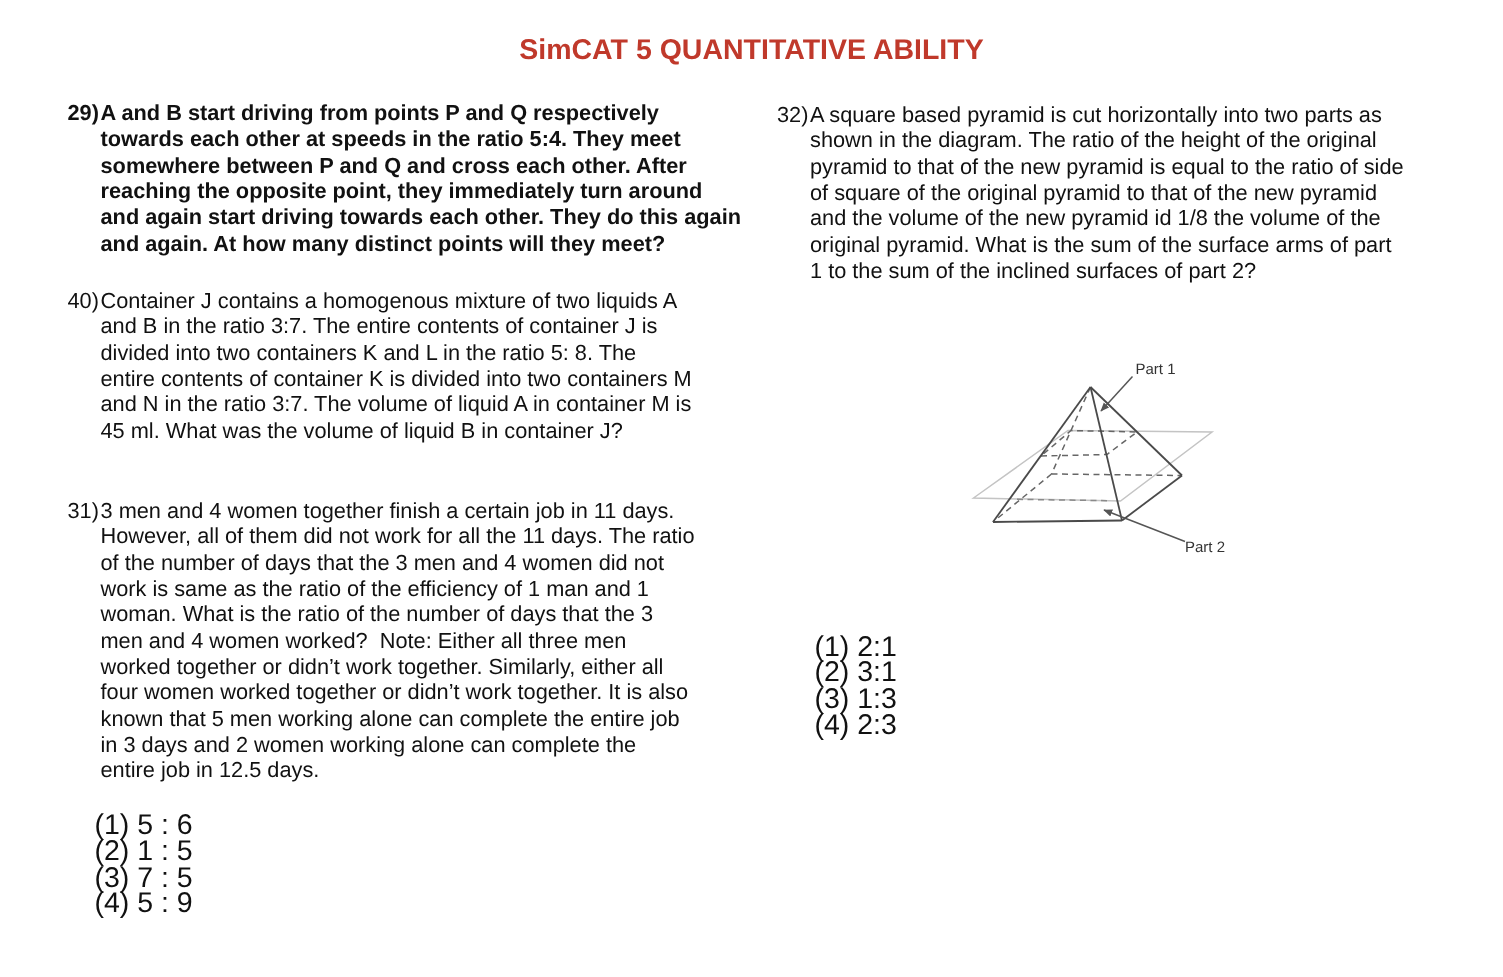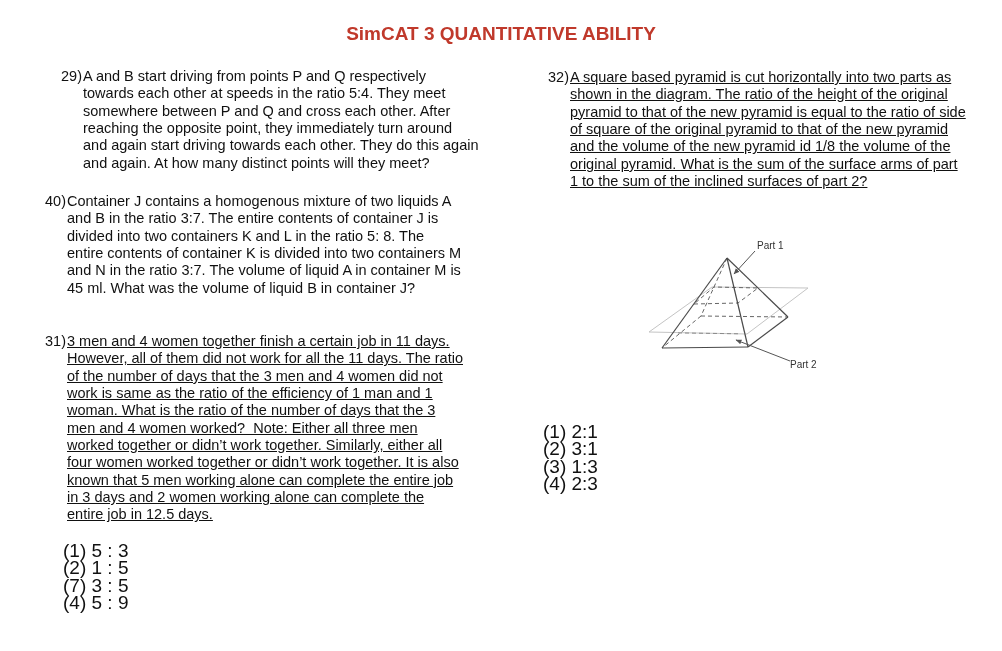"SimCAT 3 QUANTITATIVE ABILITY" h1.title { text: 3 -> 5 }
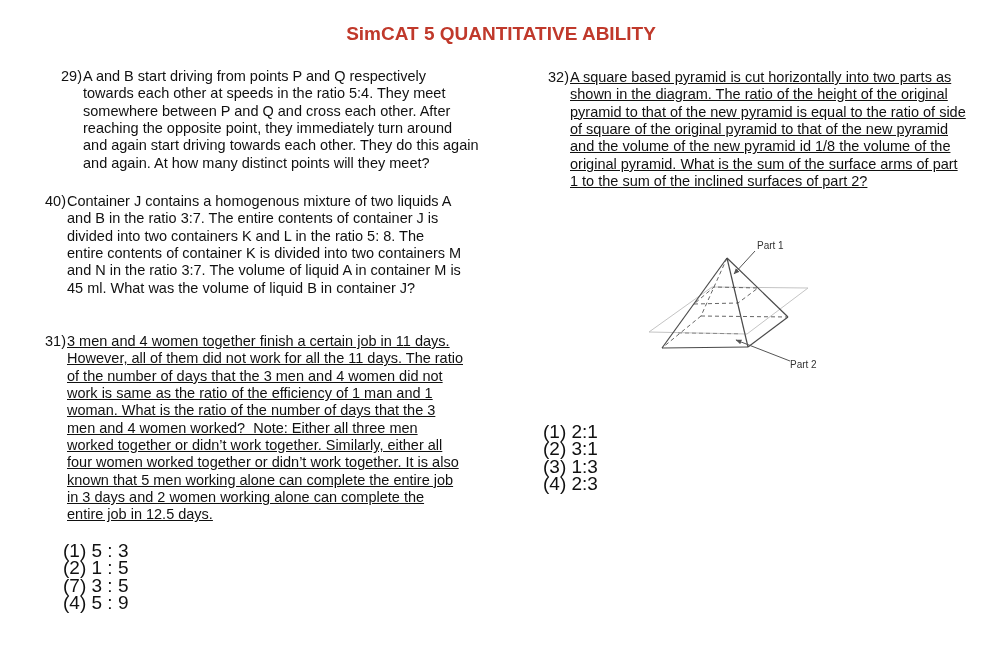"29)" #q29 { font-weight: none -> bold; left: 61px -> 45px }
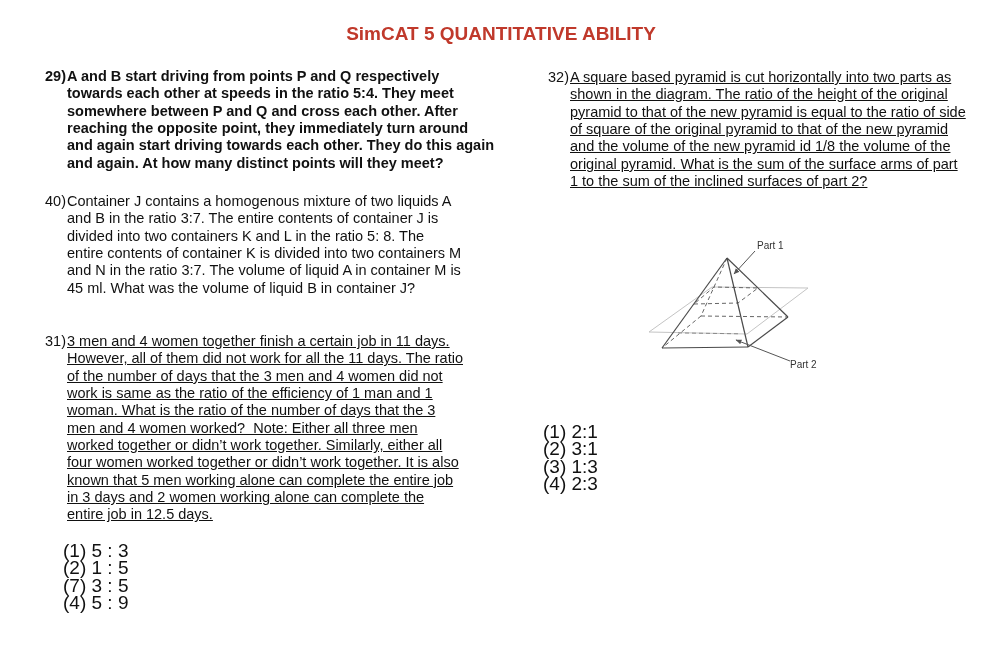"32)" #q32 { left: 548px -> 518px; text-decoration: underline -> none }
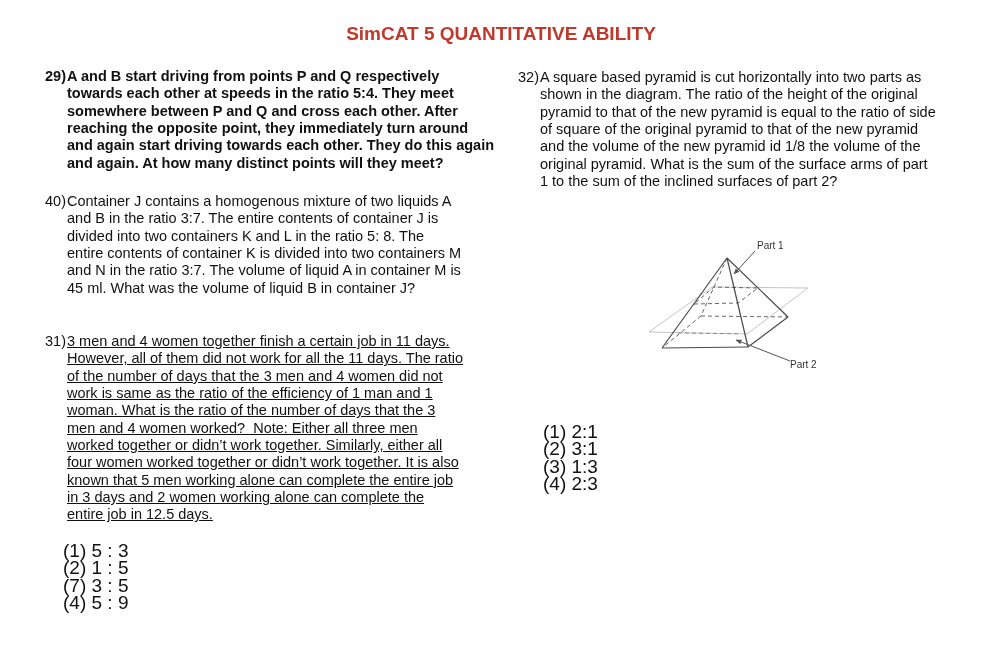"31)" #q31 { text-decoration: underline -> none }
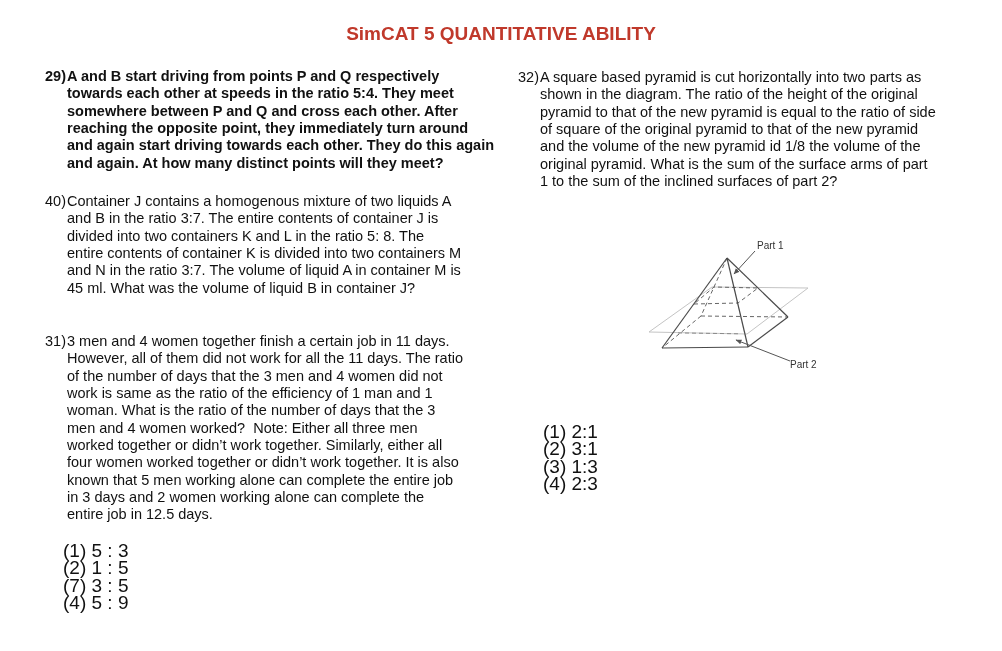"(1) 5 : 3" div { text: 3 -> 6 }
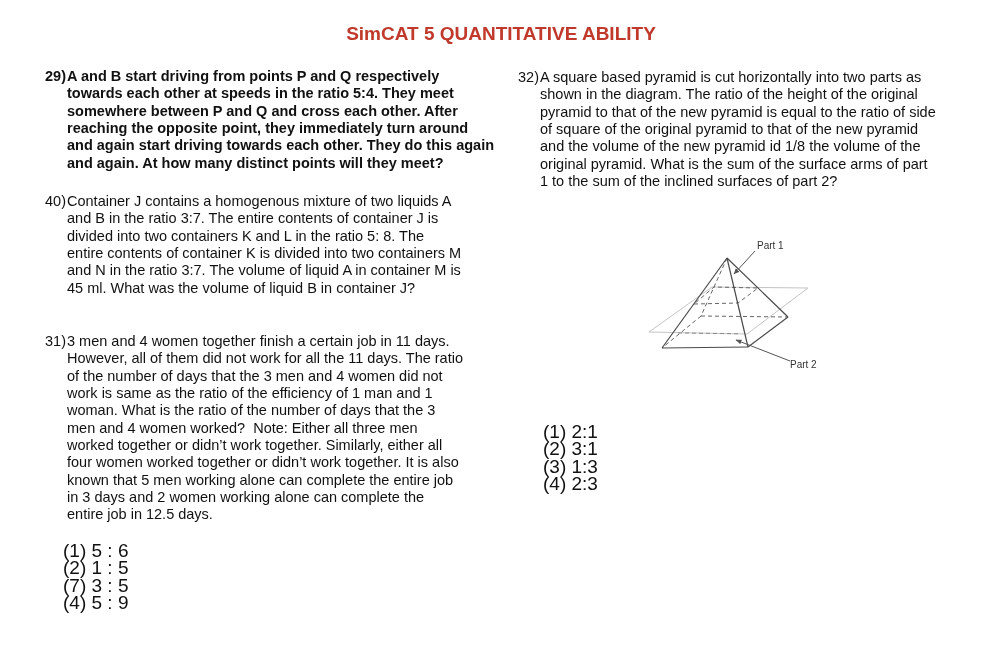"(7) 3 : 5" div { text: 7) 3 -> 3) 7 }
